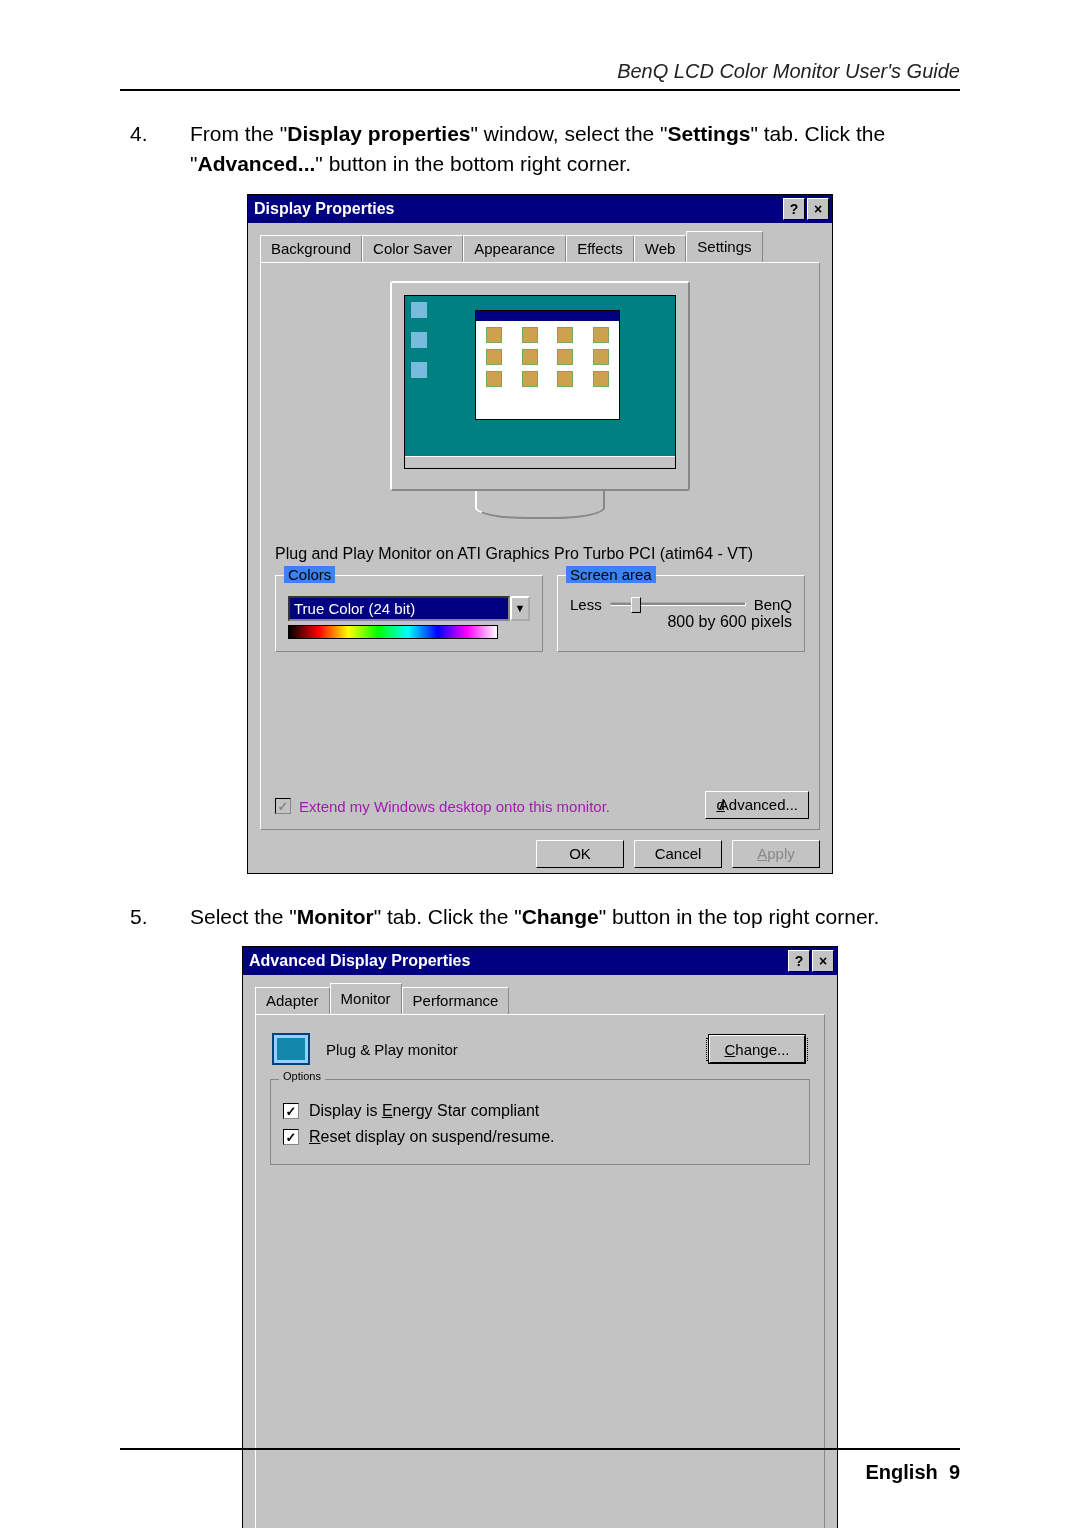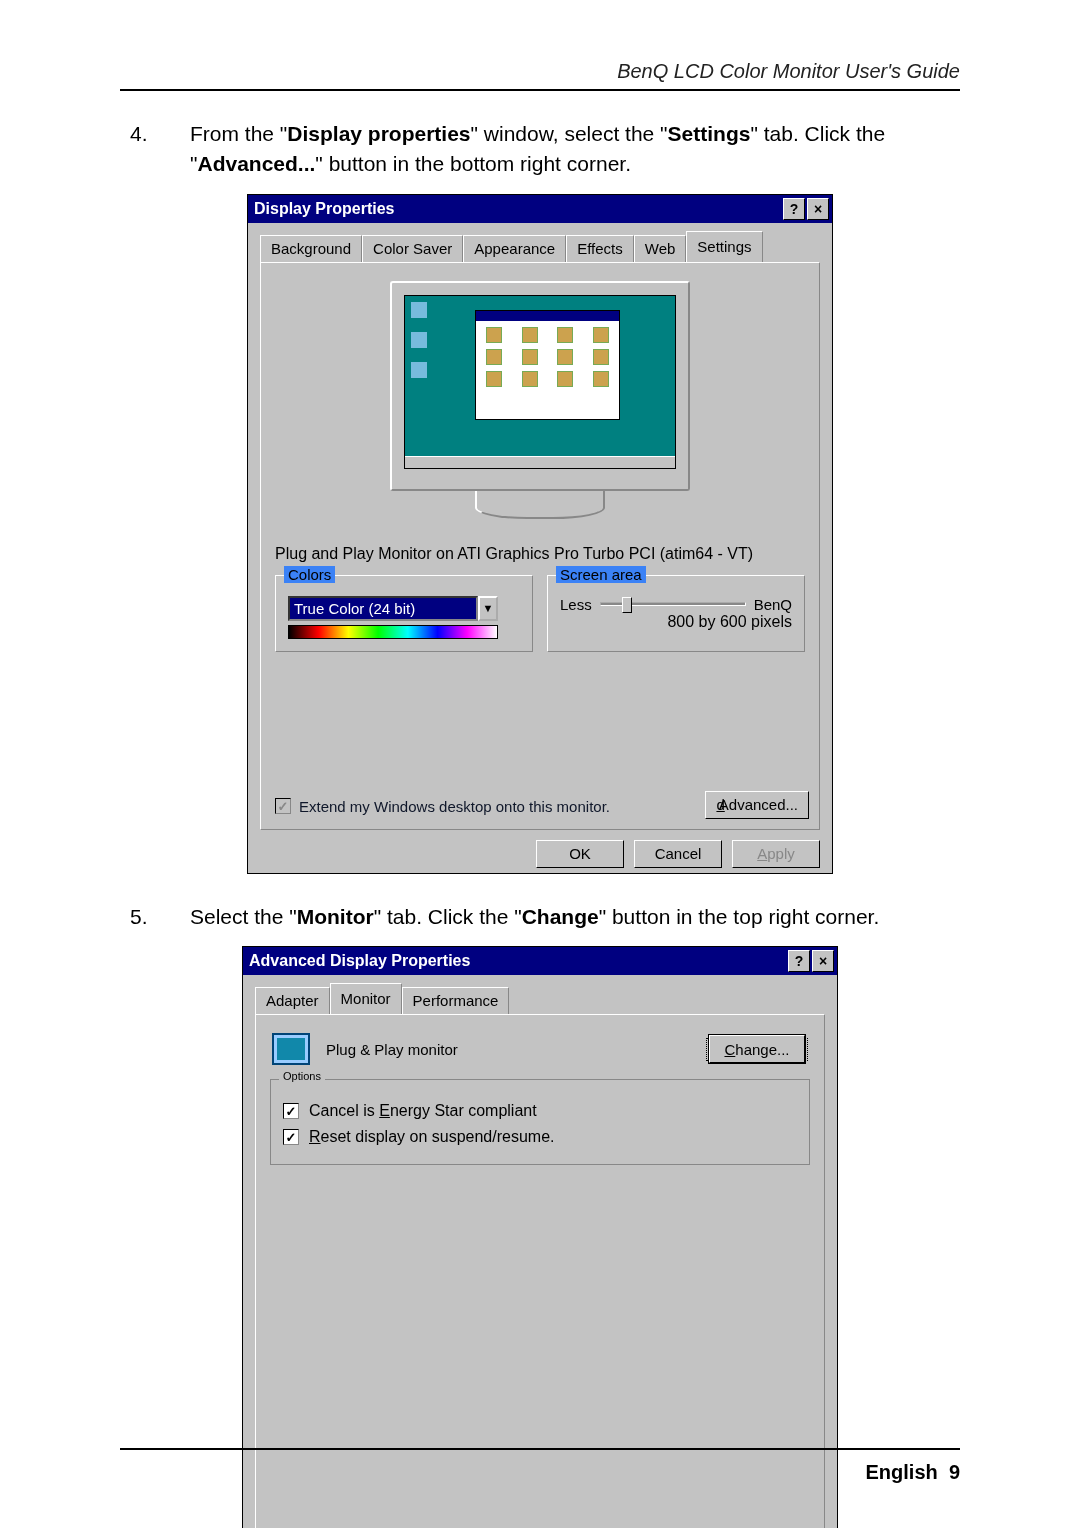"True Color (24 bit)" .combo { width: 210px -> 242px }
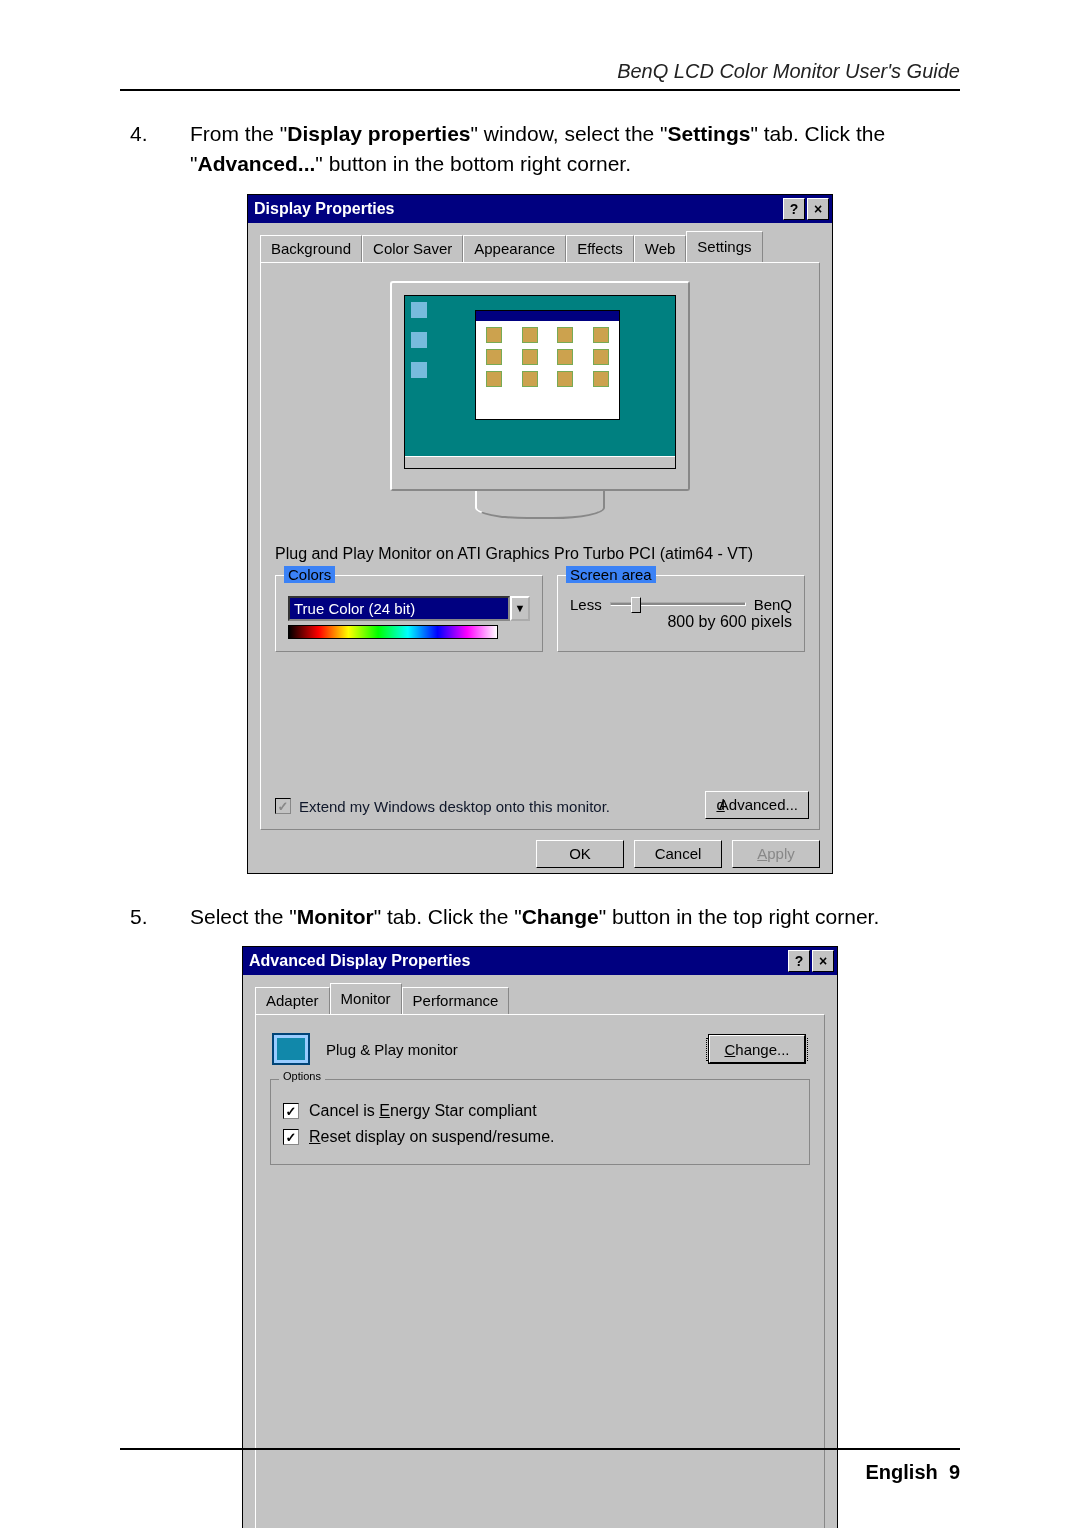"Extend my Windows desktop onto" .disabled-text { color: #0f172a -> #a21caf }
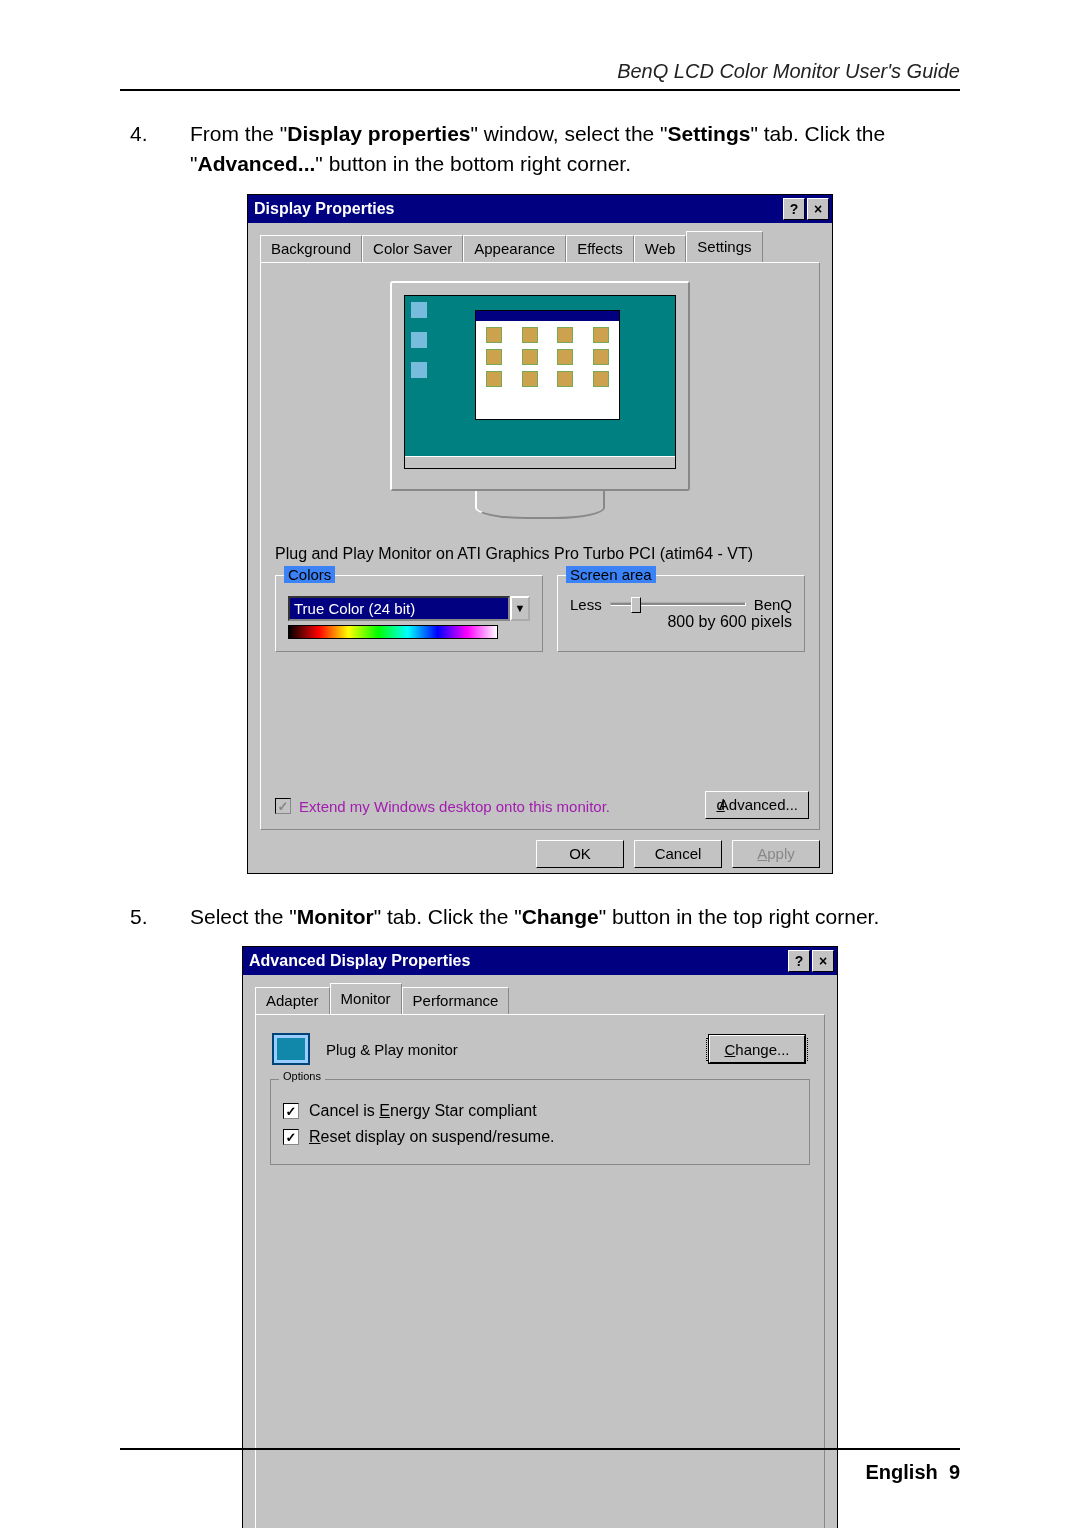"Cancel is" span { text: Cancel -> Display }
